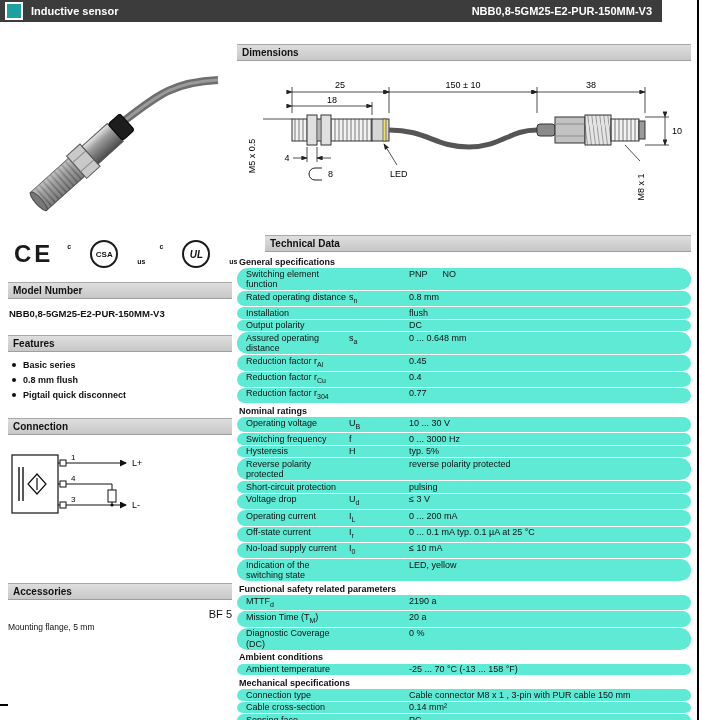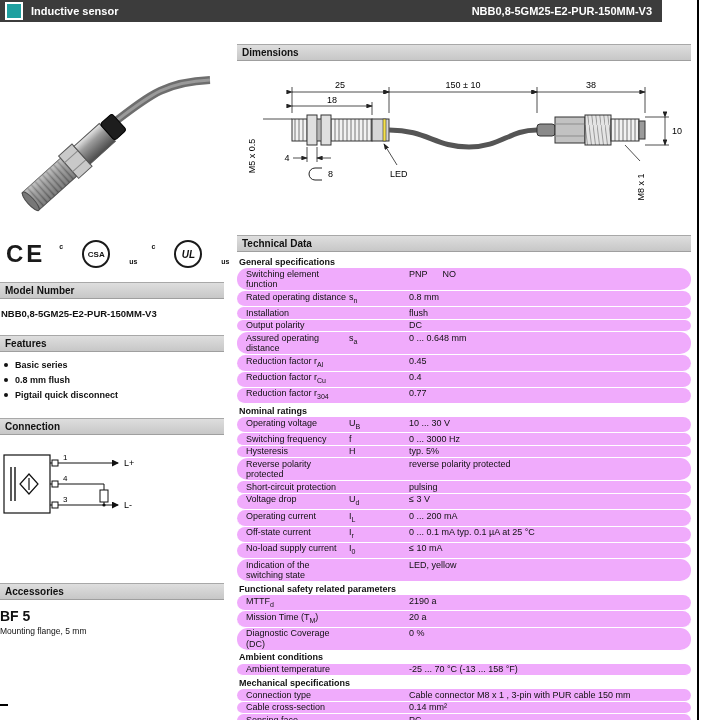"CE" .left-col { left: 0 -> 8px }
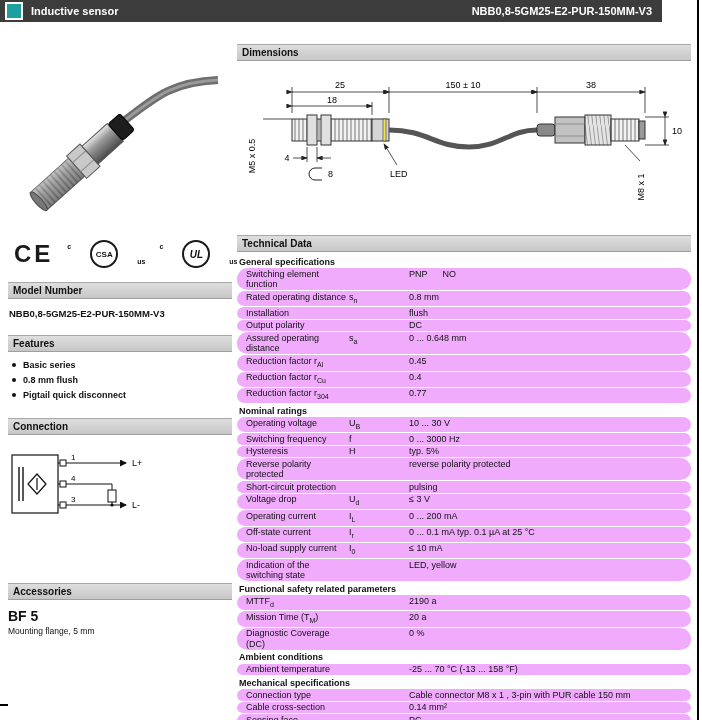"Technical Data" .tech-bar { margin-left: none -> 28px }
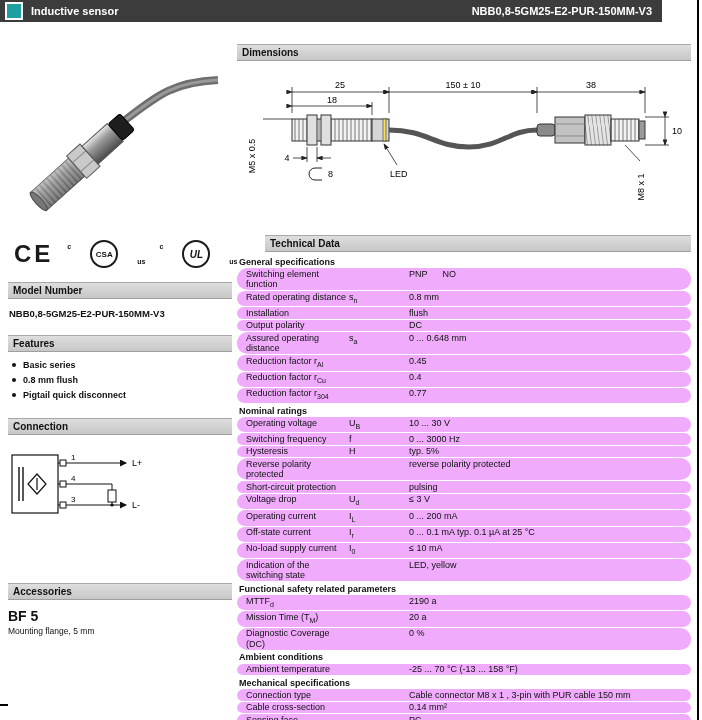"Switching element function" .td-row { background: #f0abfc -> #5eead4 }
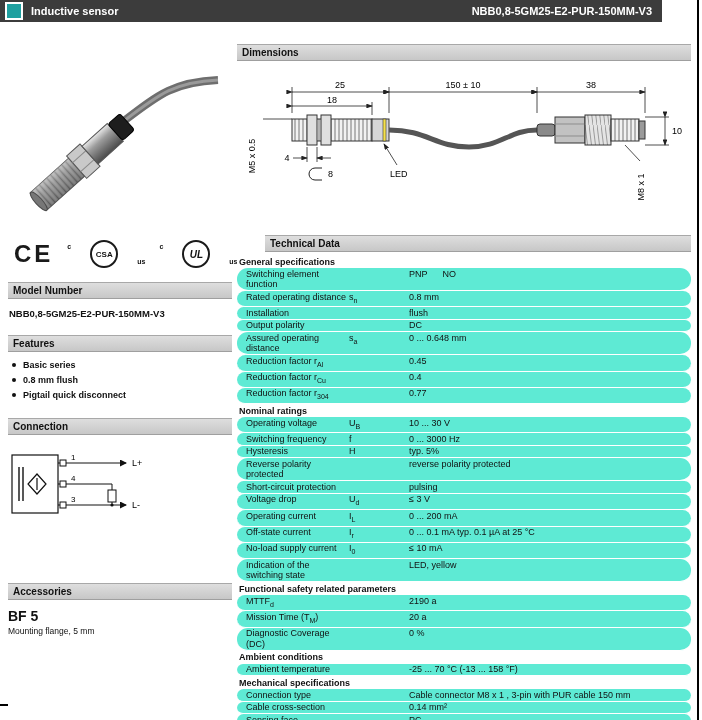"BF 5" .acc-name { font-size: 14px -> 11px; font-weight: bold -> normal; text-align: none -> right }
